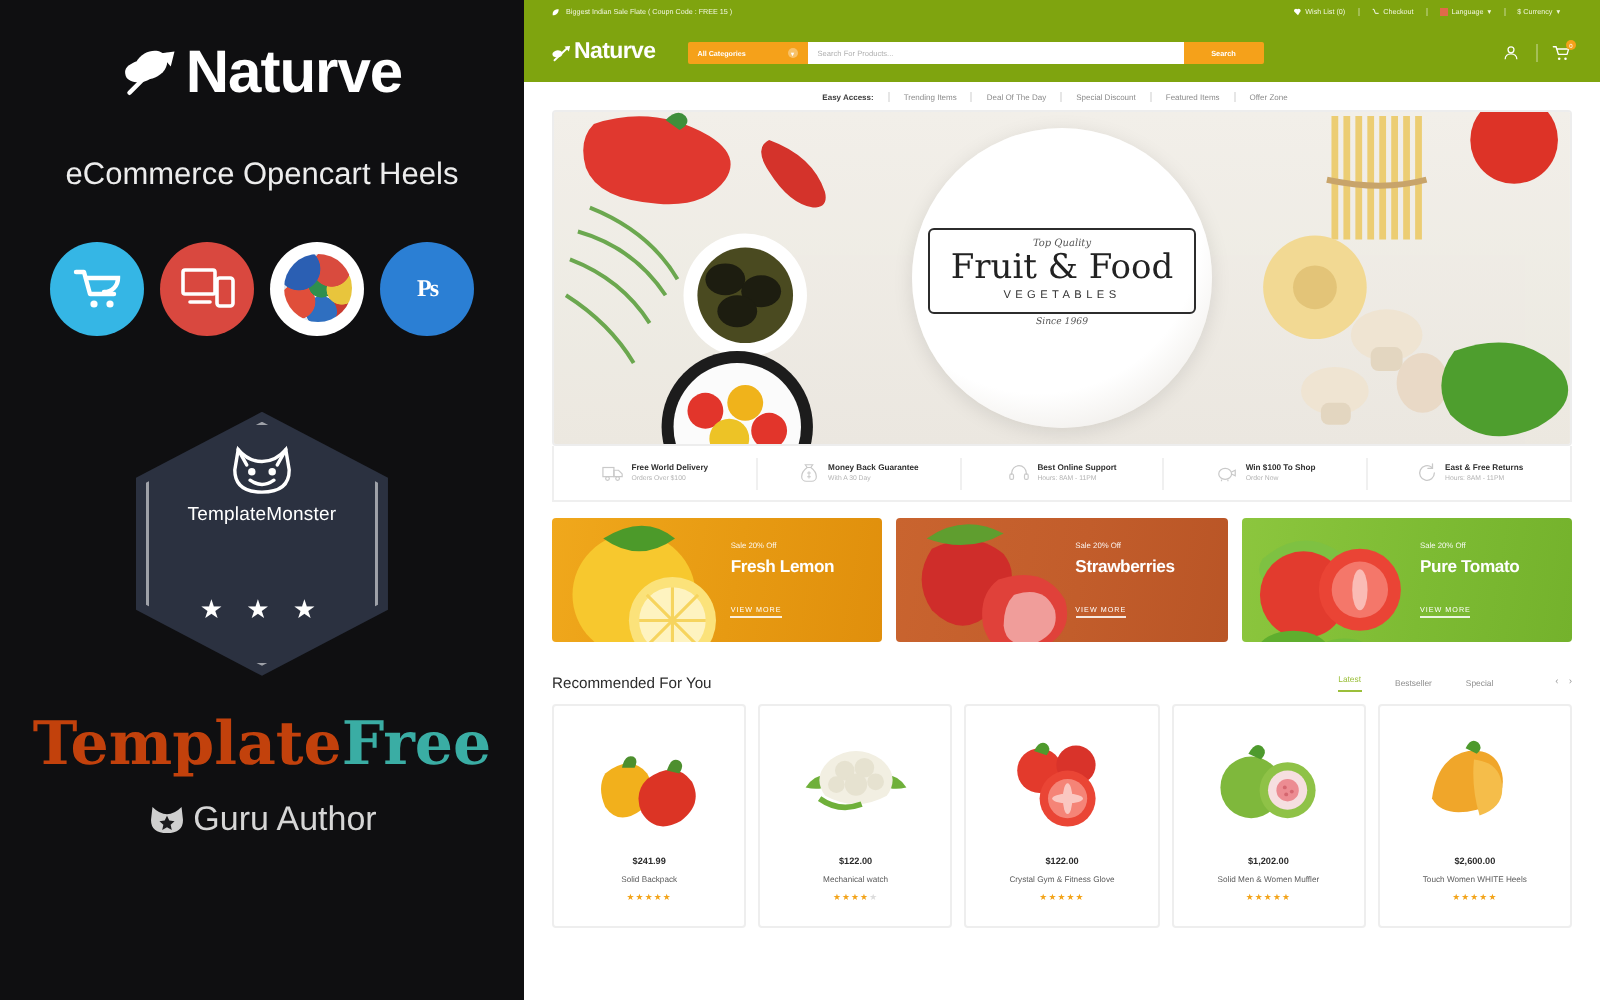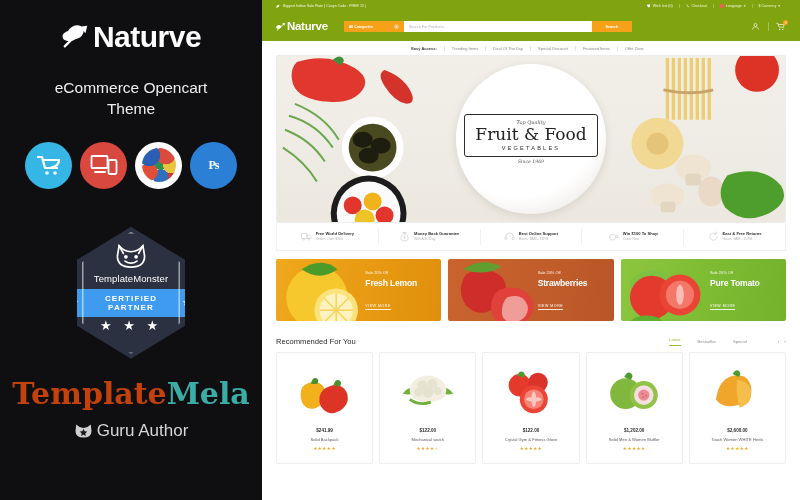"eCommerce Opencart Theme" div.promo-sub { text: Theme -> Heels }
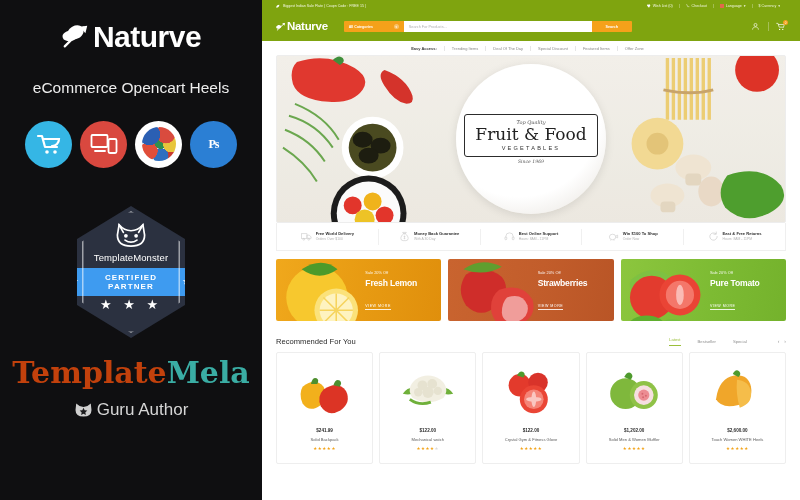"TemplateMonster" .hex { width: 108px -> 126px }
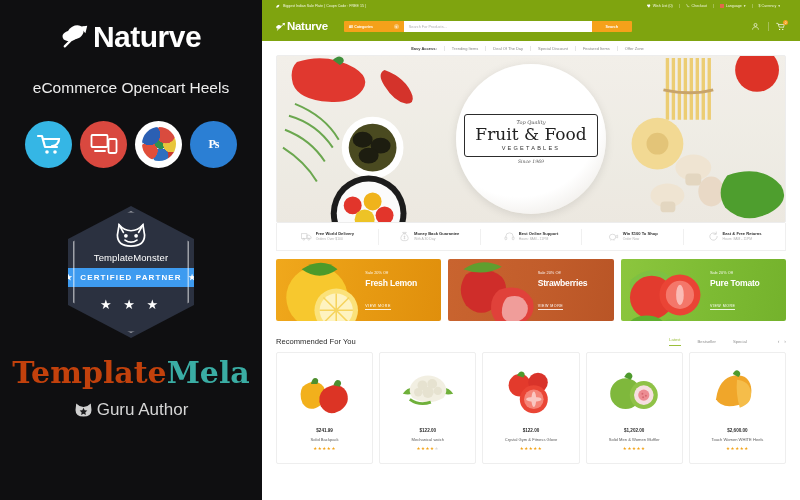"CERTIFIED PARTNER" div.cert-ribbon { html: <div> <span>★</span> <span>CERTIFIED PARTNER</span> <span>★</span> </div> -> none }
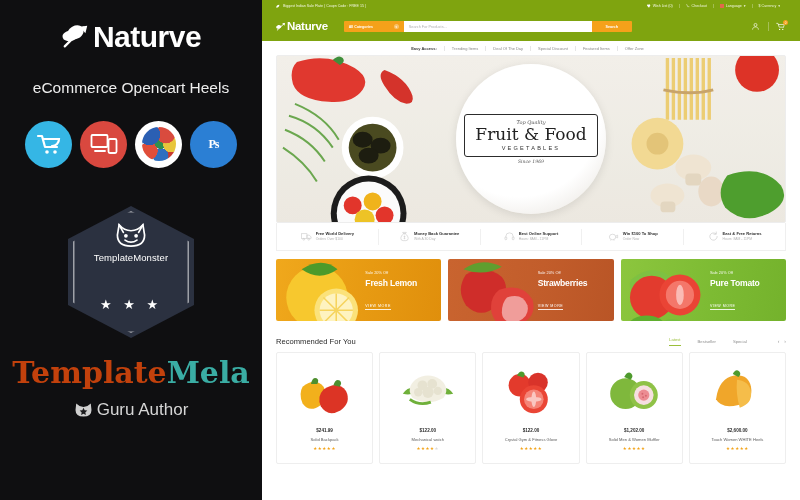"Mela" span.t2 { text: Mela -> Free }
